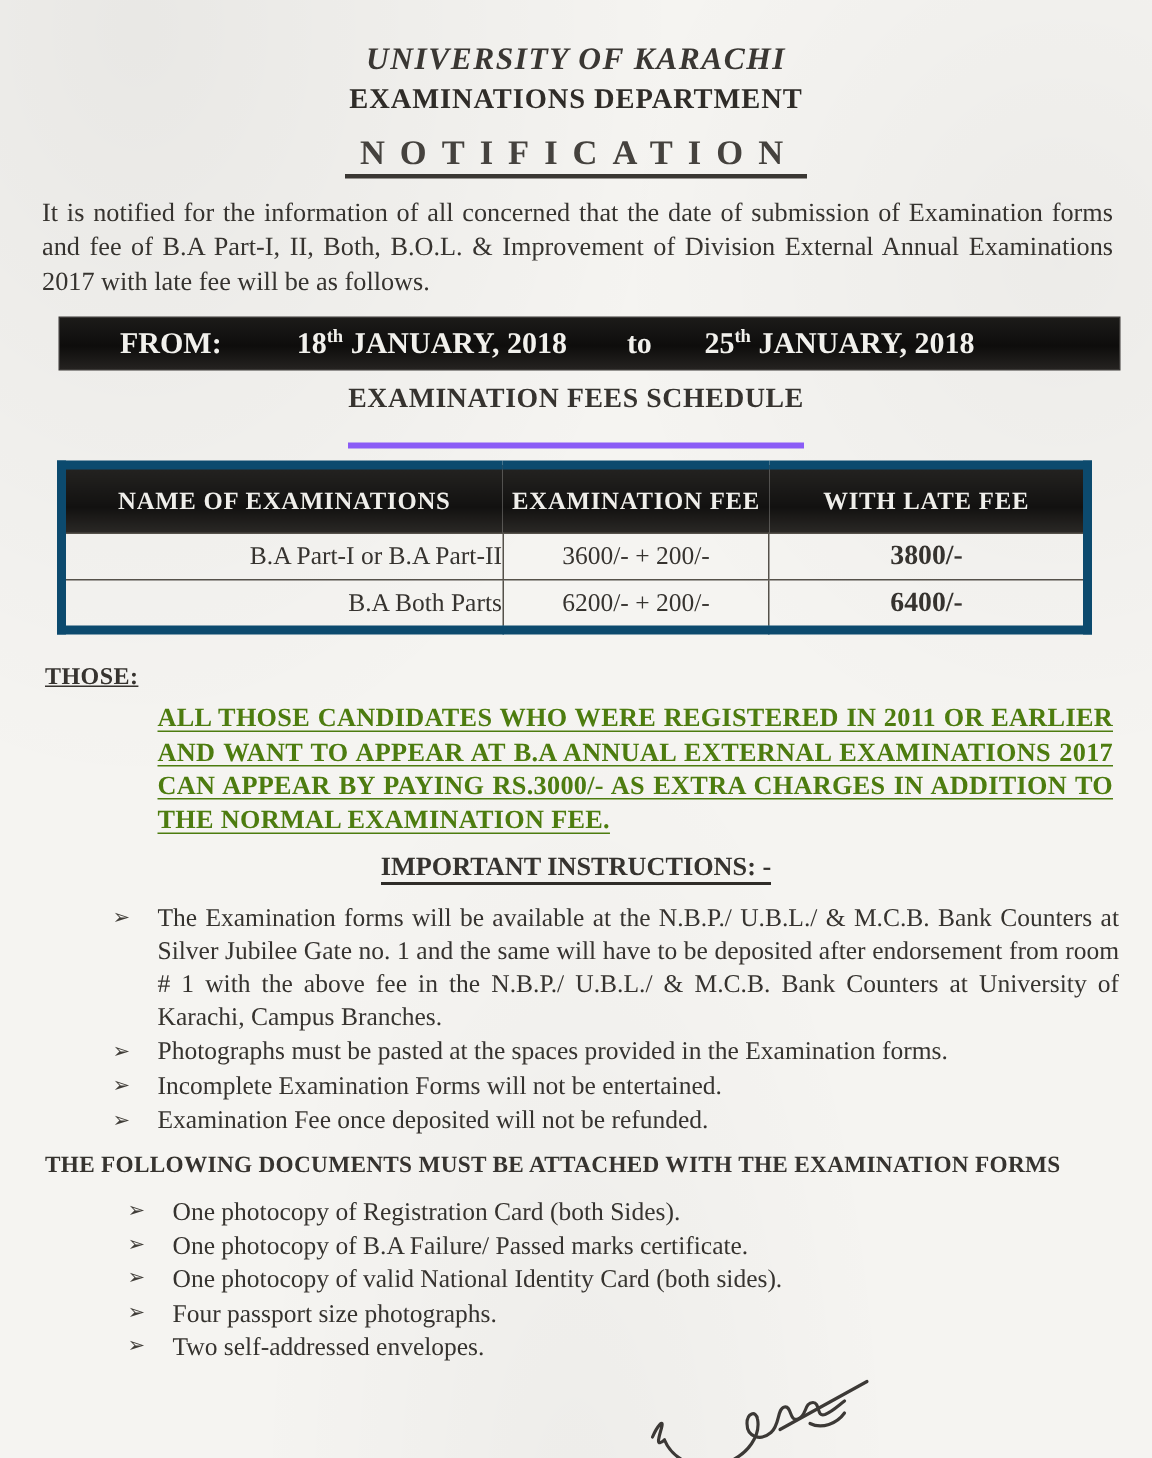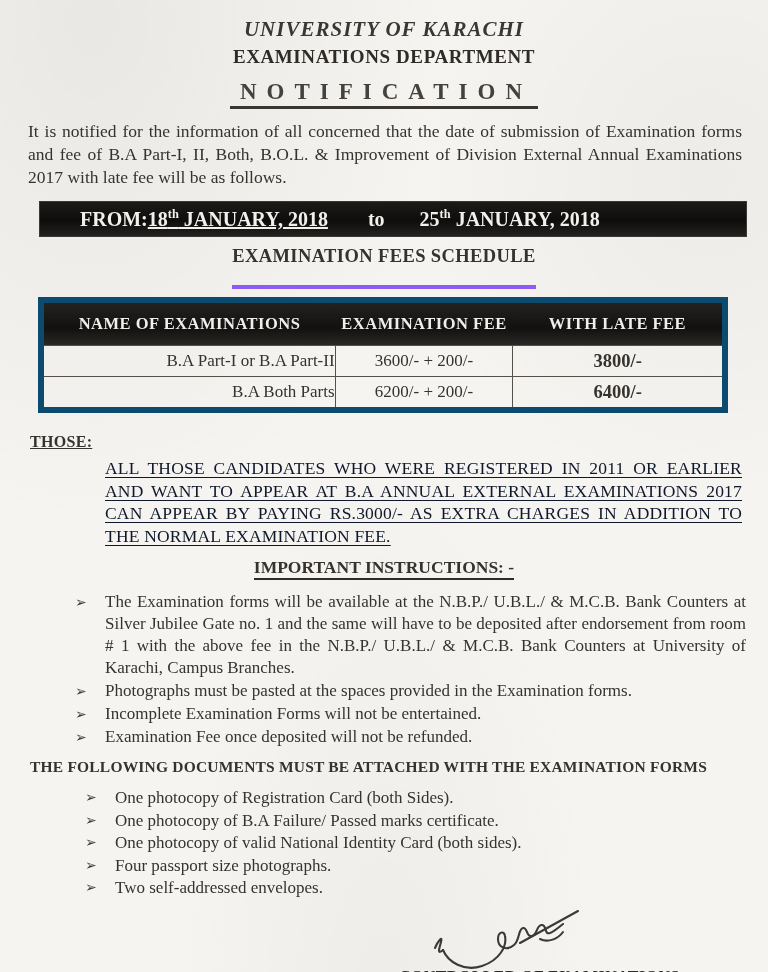"UNIVERSITY OF KARACHI" .uni { margin-top: 18px -> 28px }
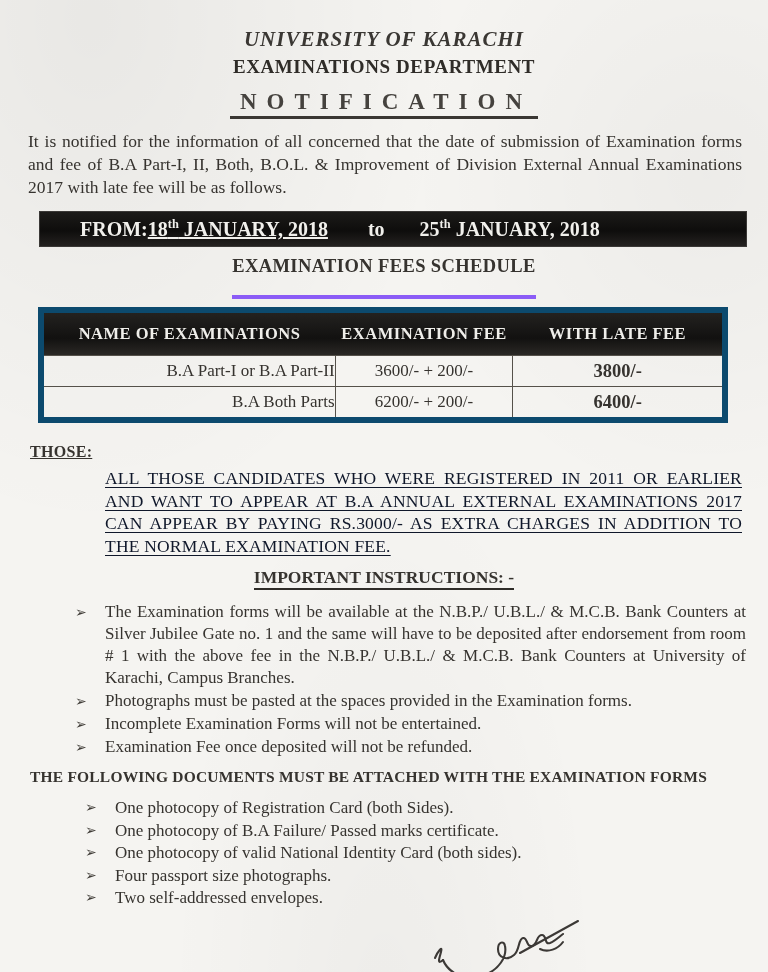"18th JANUARY, 2018" .banner .d1 { margin-left: none -> 50px; text-decoration: underline -> none }
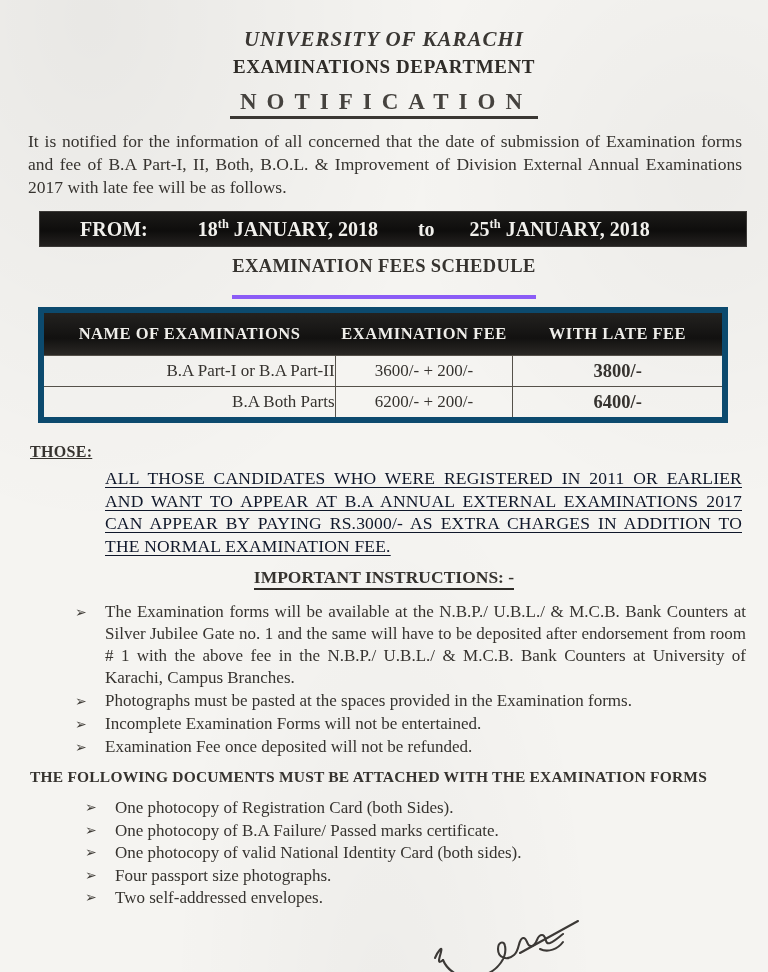"ALL THOSE CANDIDATES WHO WERE" .note-text { color: #0f172a -> #4d7c0f; font-weight: normal -> bold }
